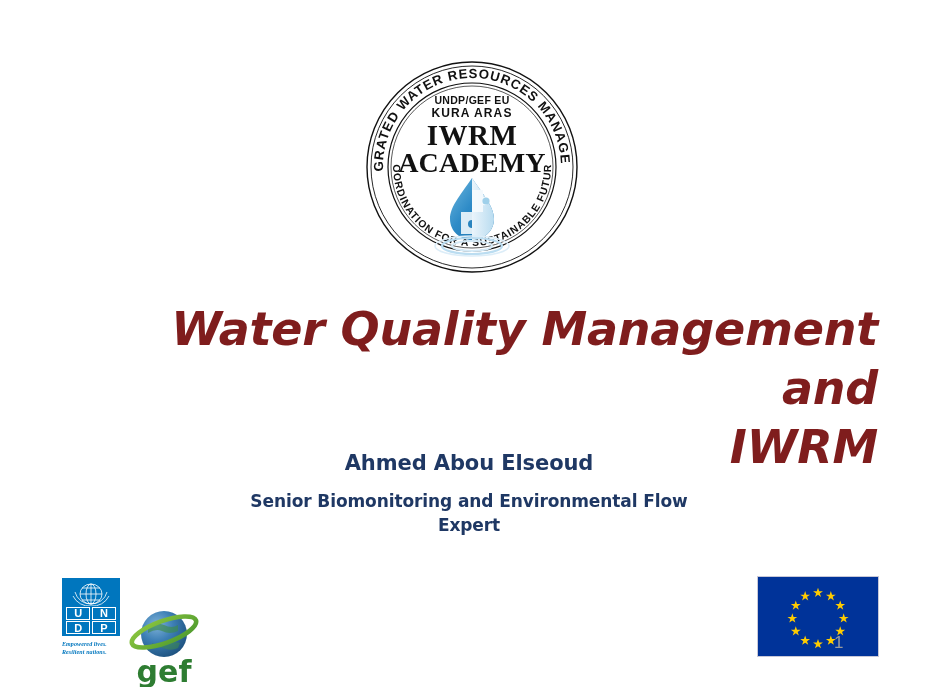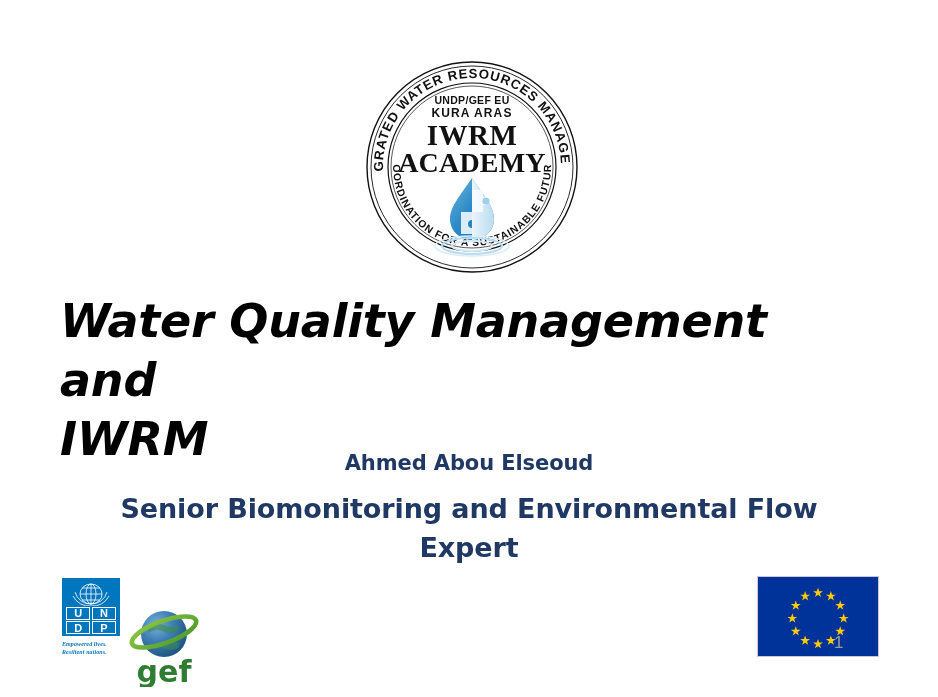"Water Quality Management and" .title { color: #000000 -> #7f1d1d; text-align: left -> right; top: 292px -> 300px }
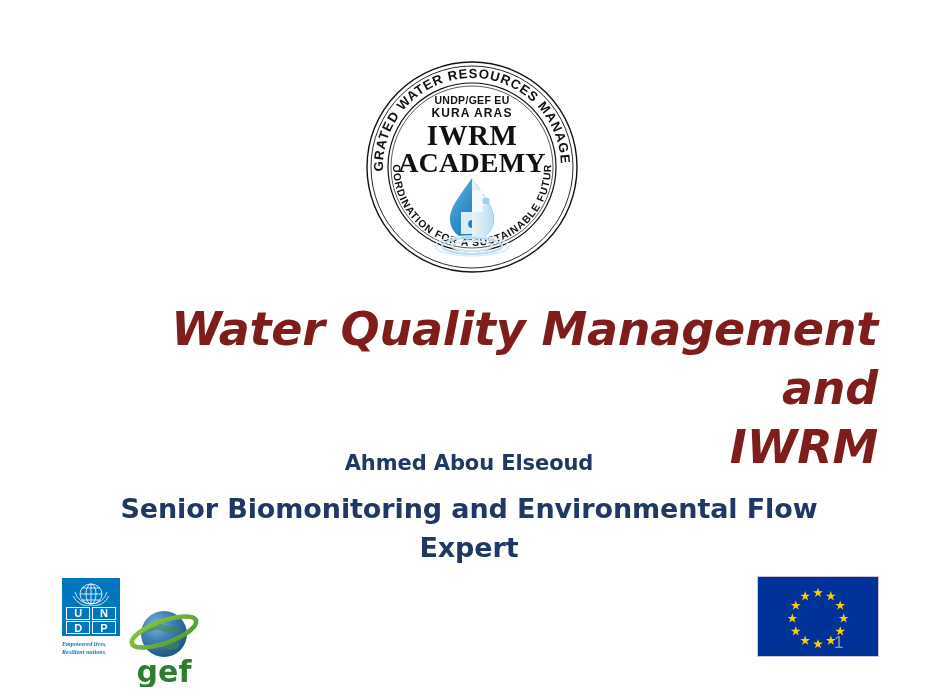"Senior Biomonitoring and Environmental" .presenter-role { font-size: 27px -> 17px }
